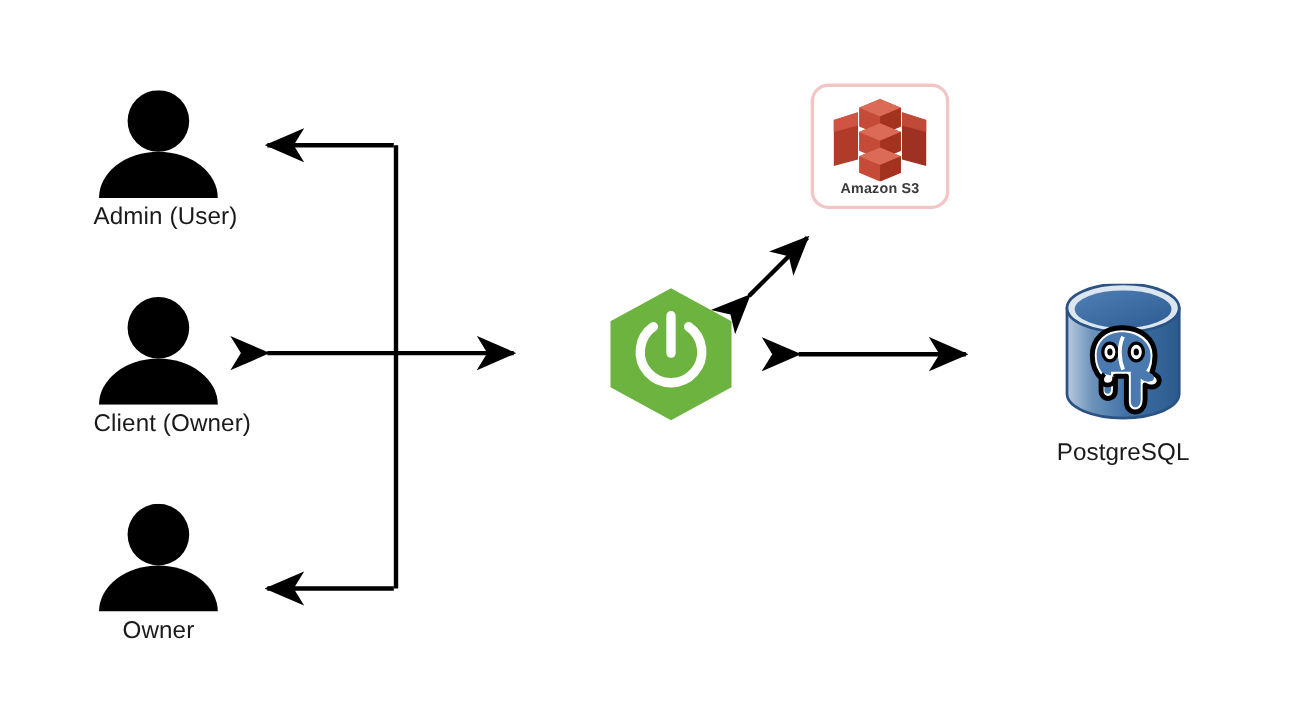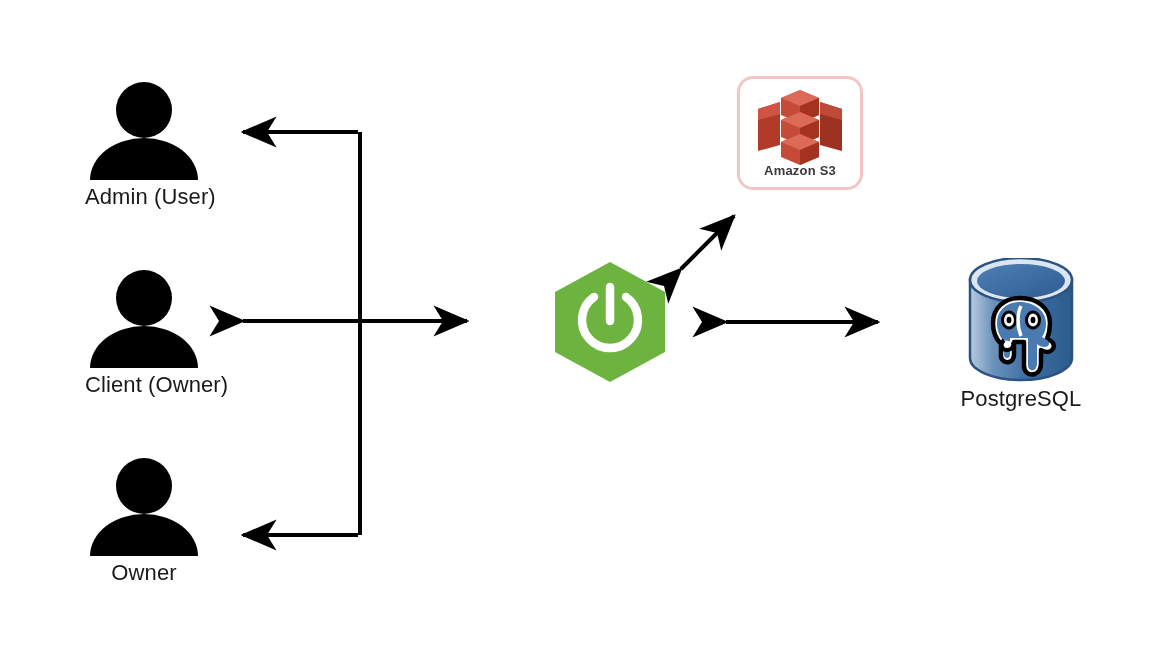"PostgreSQL" .pg-label { margin-top: 2px -> 14px }
